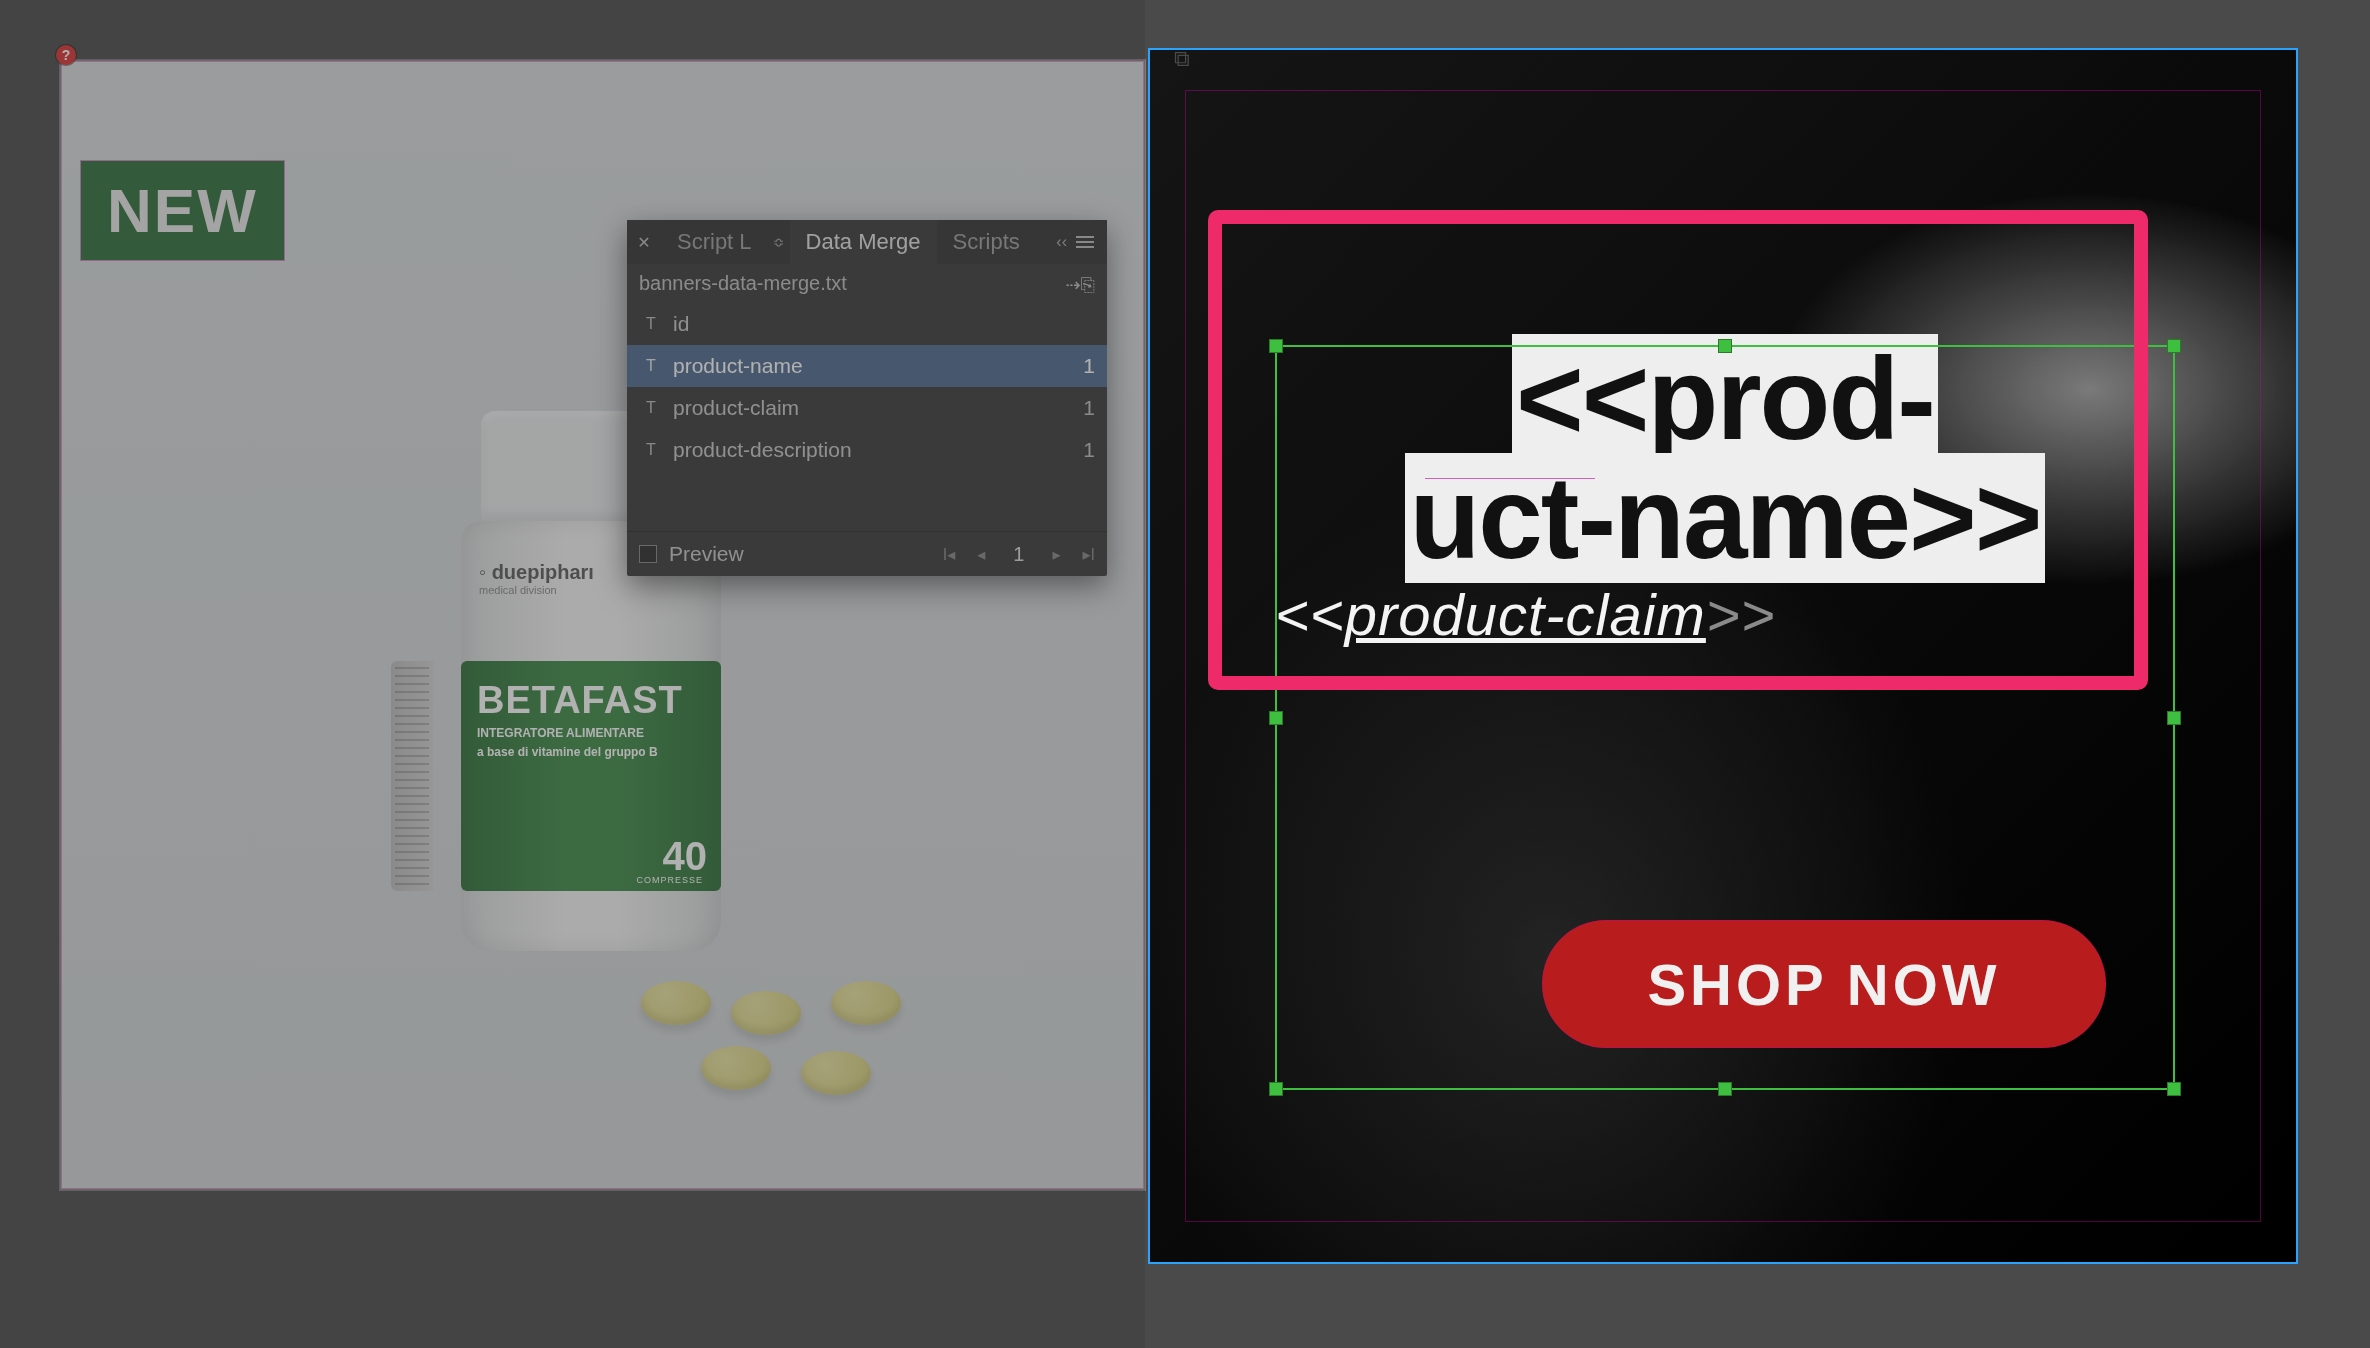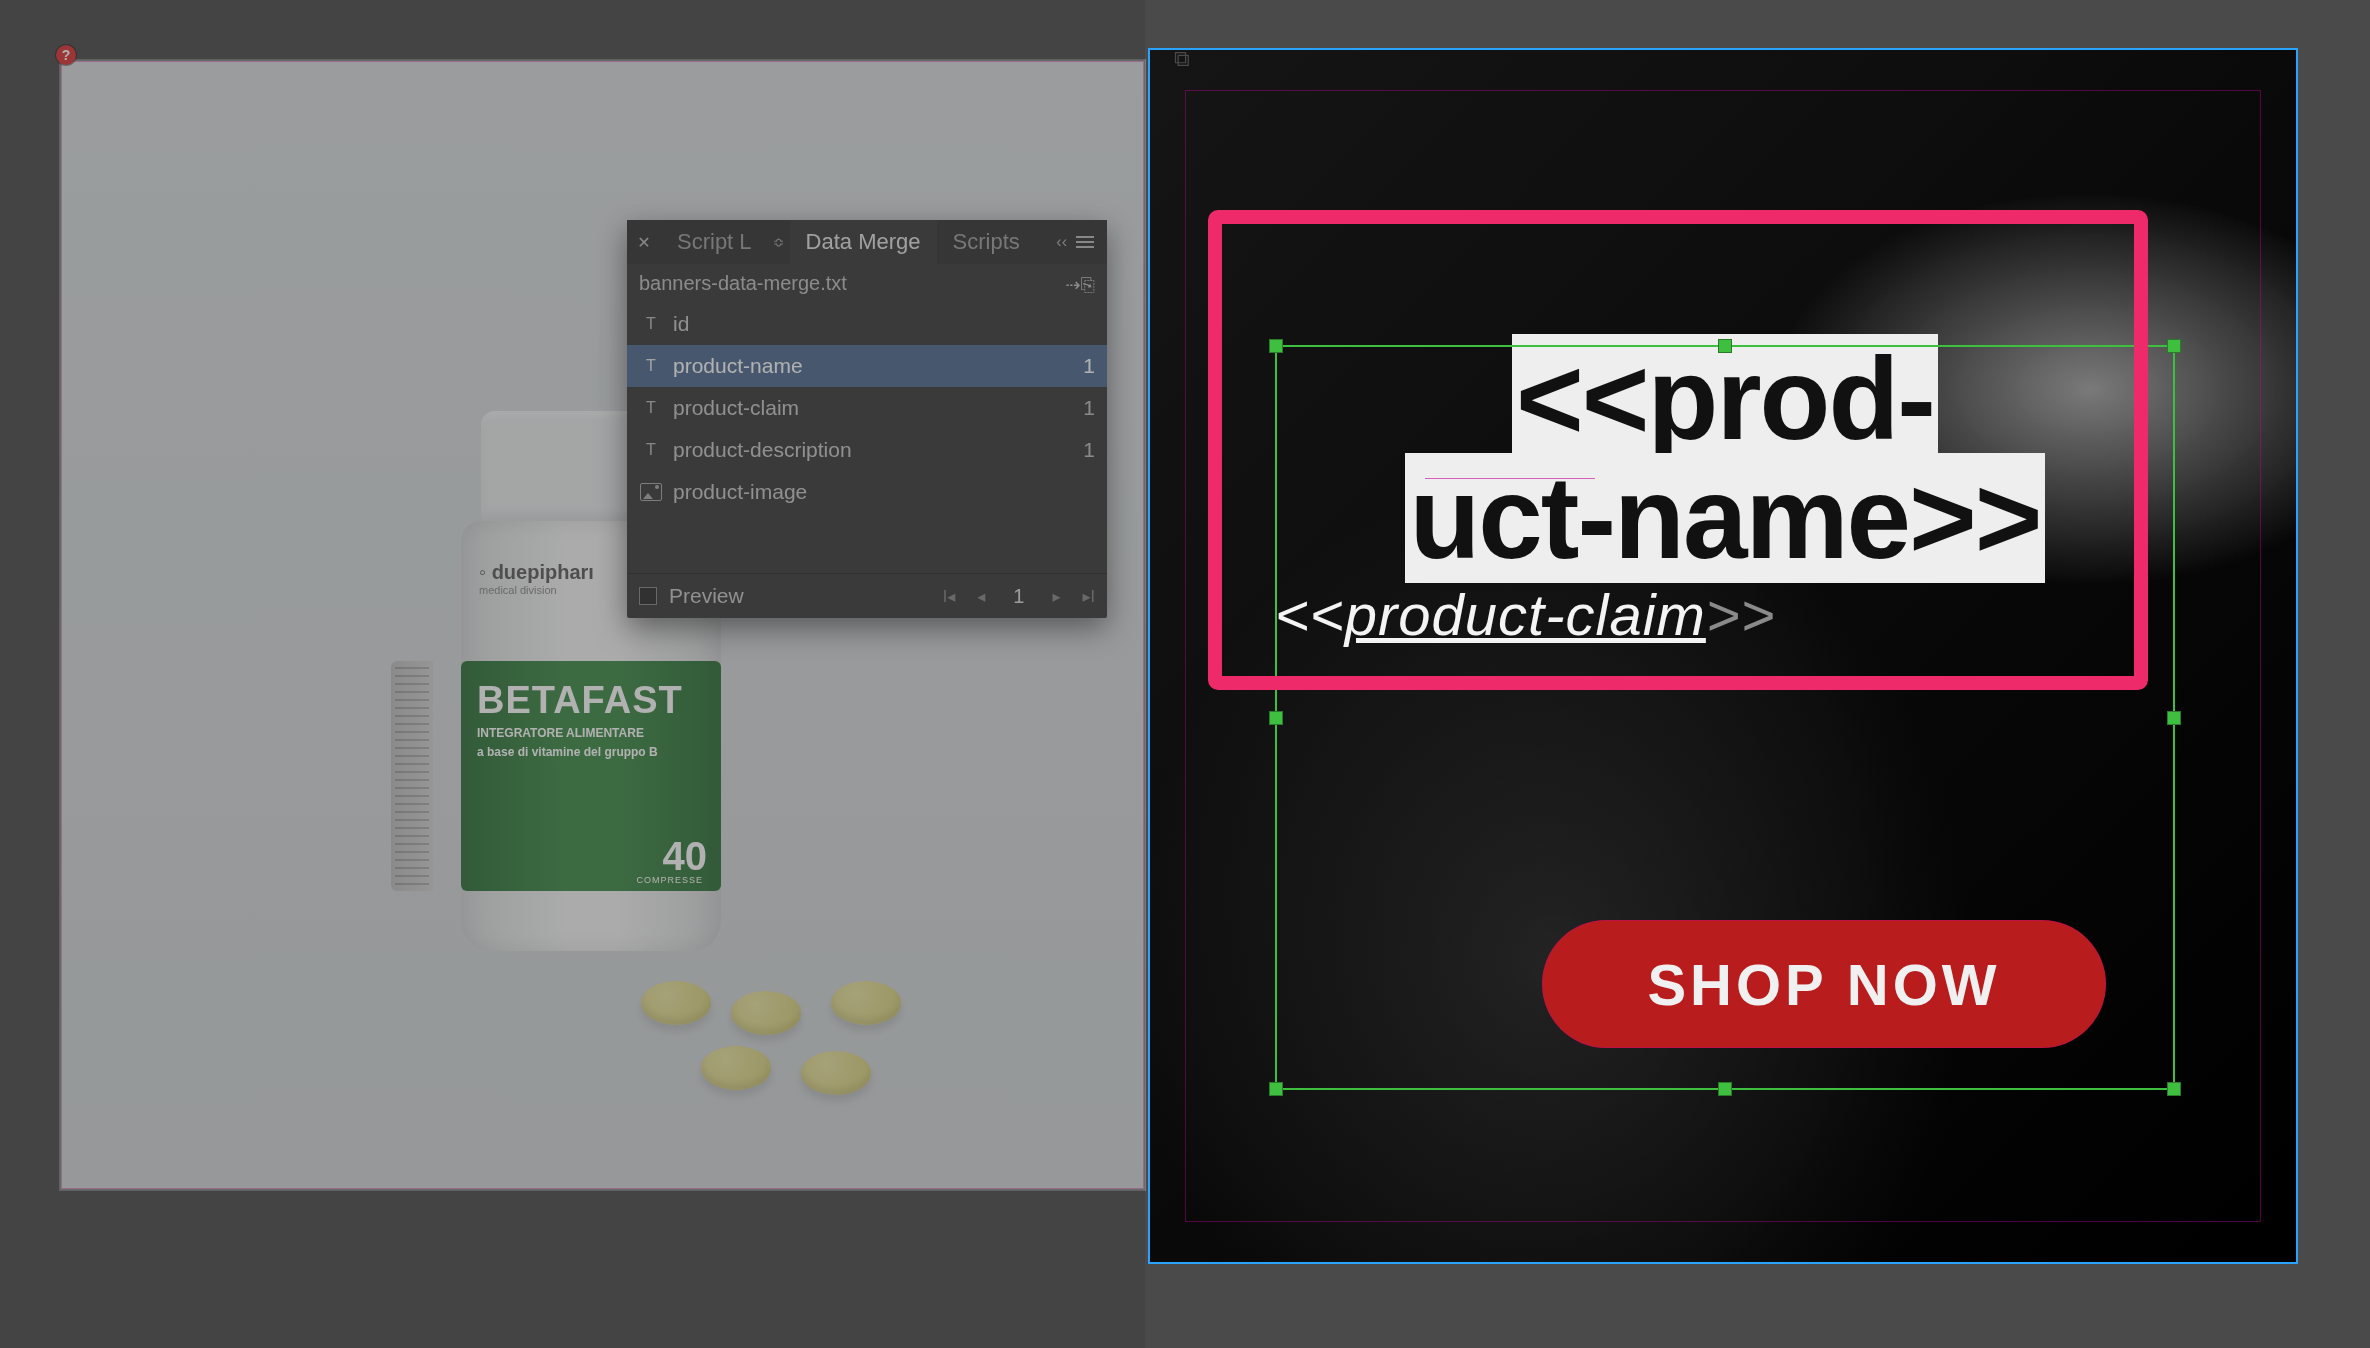"NEW" div.new-badge { html: none -> <div>NEW</div> }
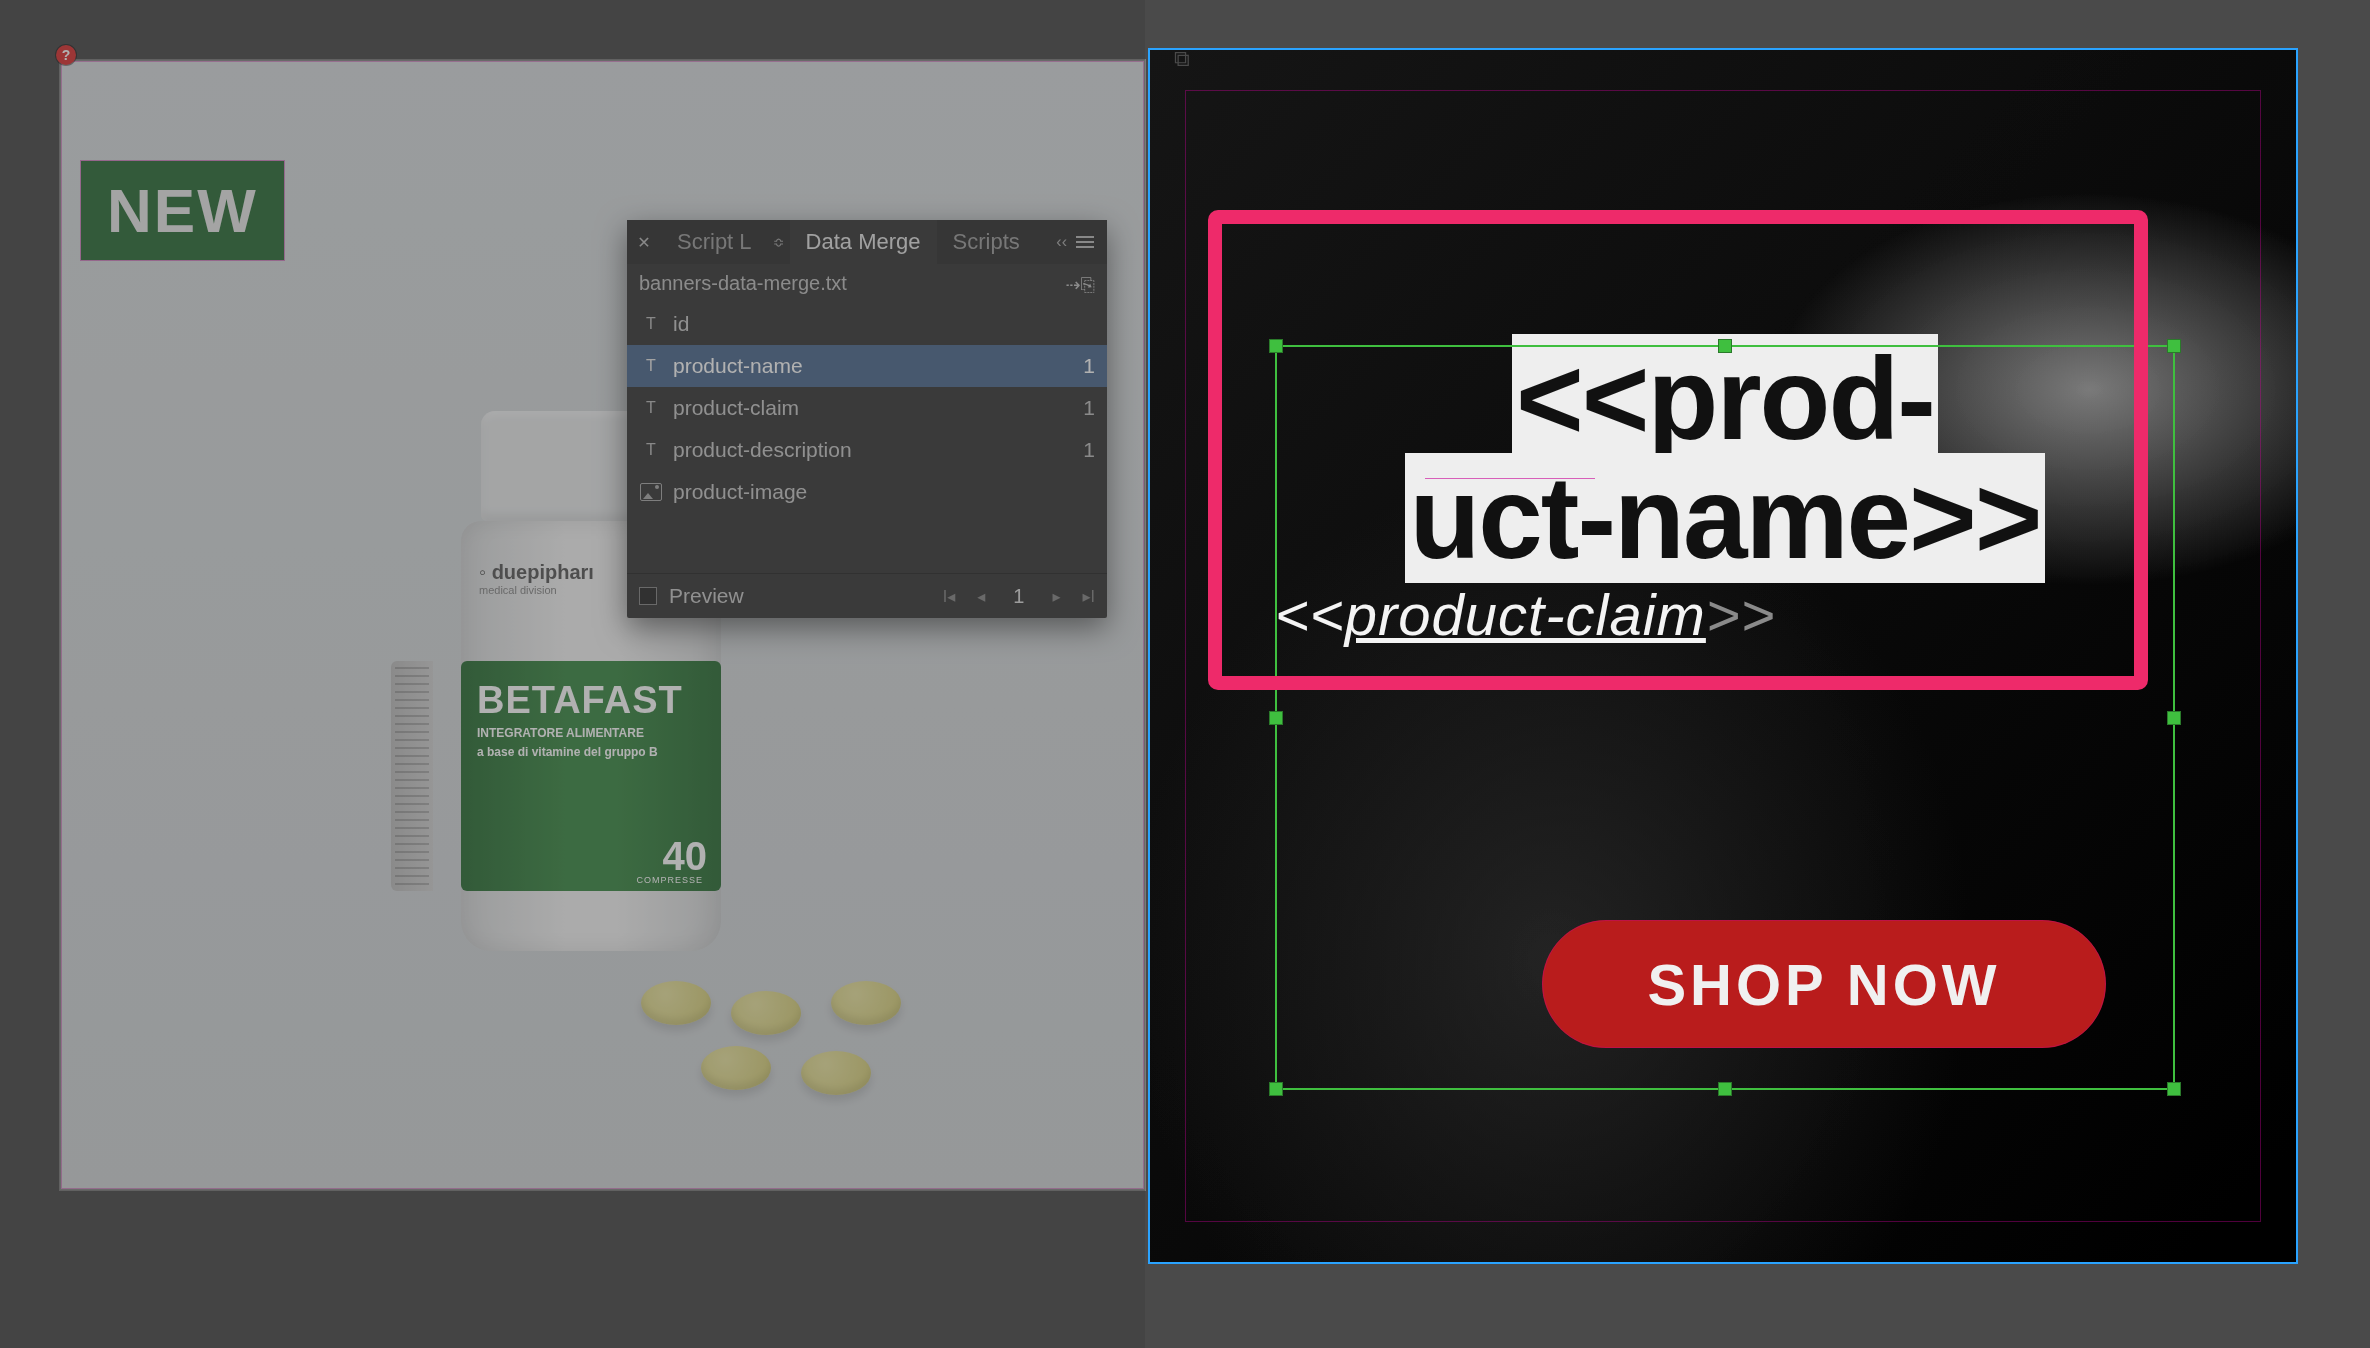"product-image" div.field-row { html: <div> <span> <span></span> </span> <span>product-image</span> <span></span> </div> -> none }
